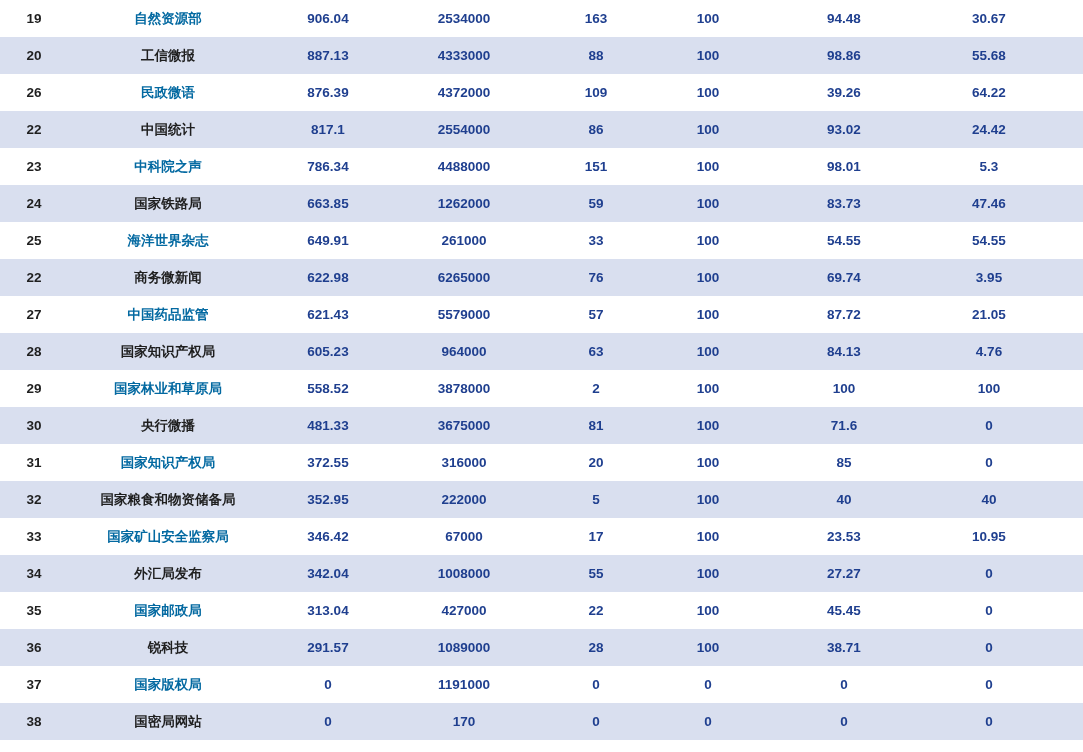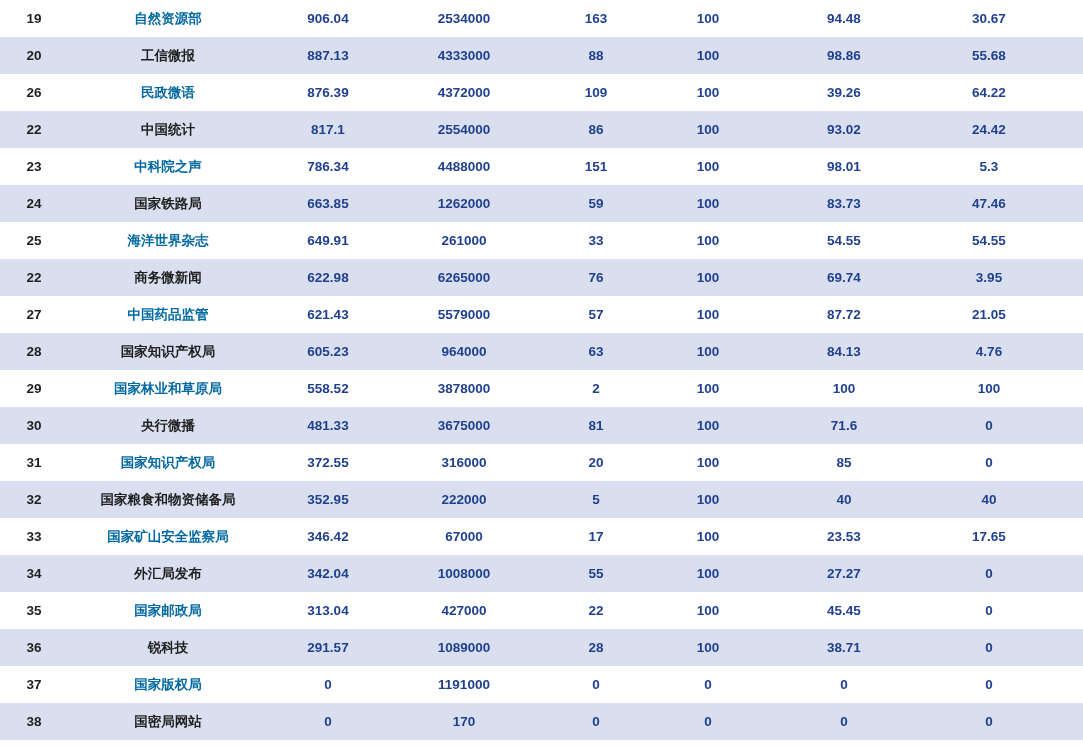"17.65" td.col-rate2 { text: 17.65 -> 10.95 }
